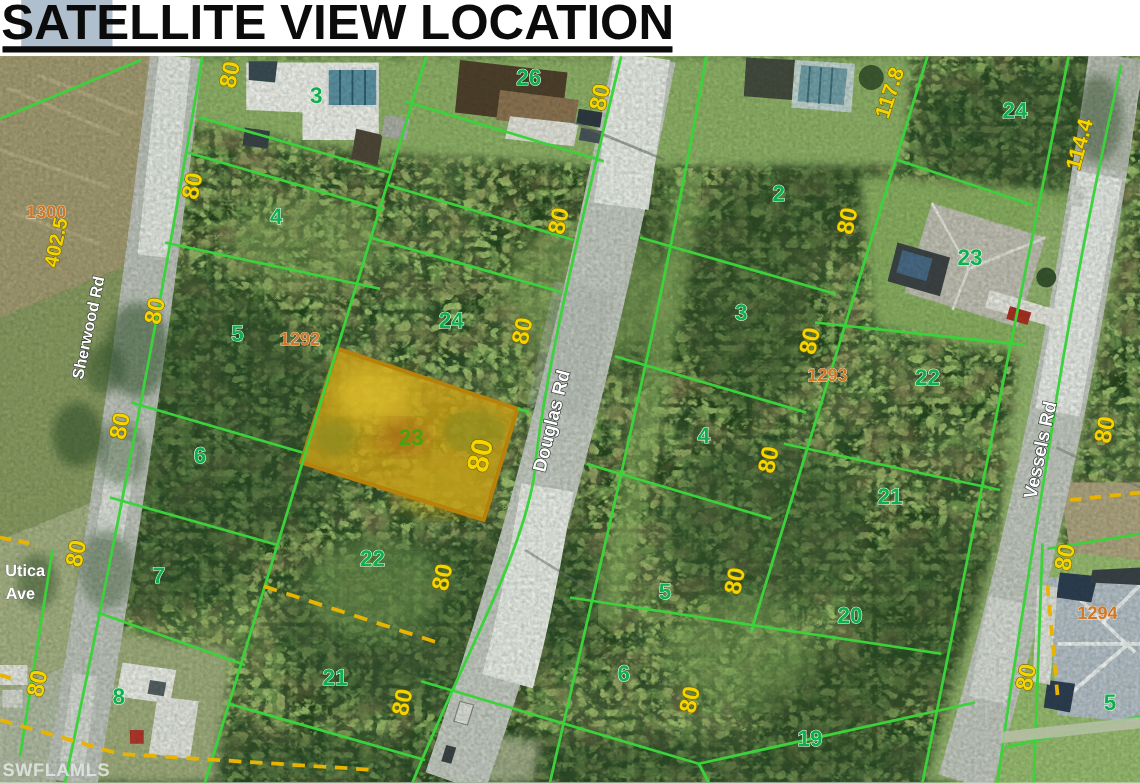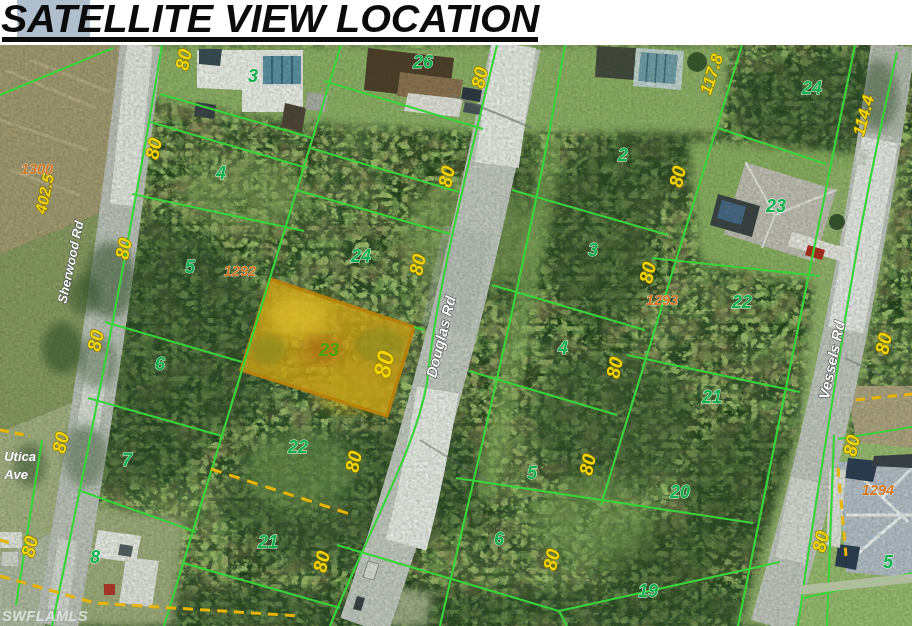"SATELLITE VIEW LOCATION" #page { font-style: italic -> none }
